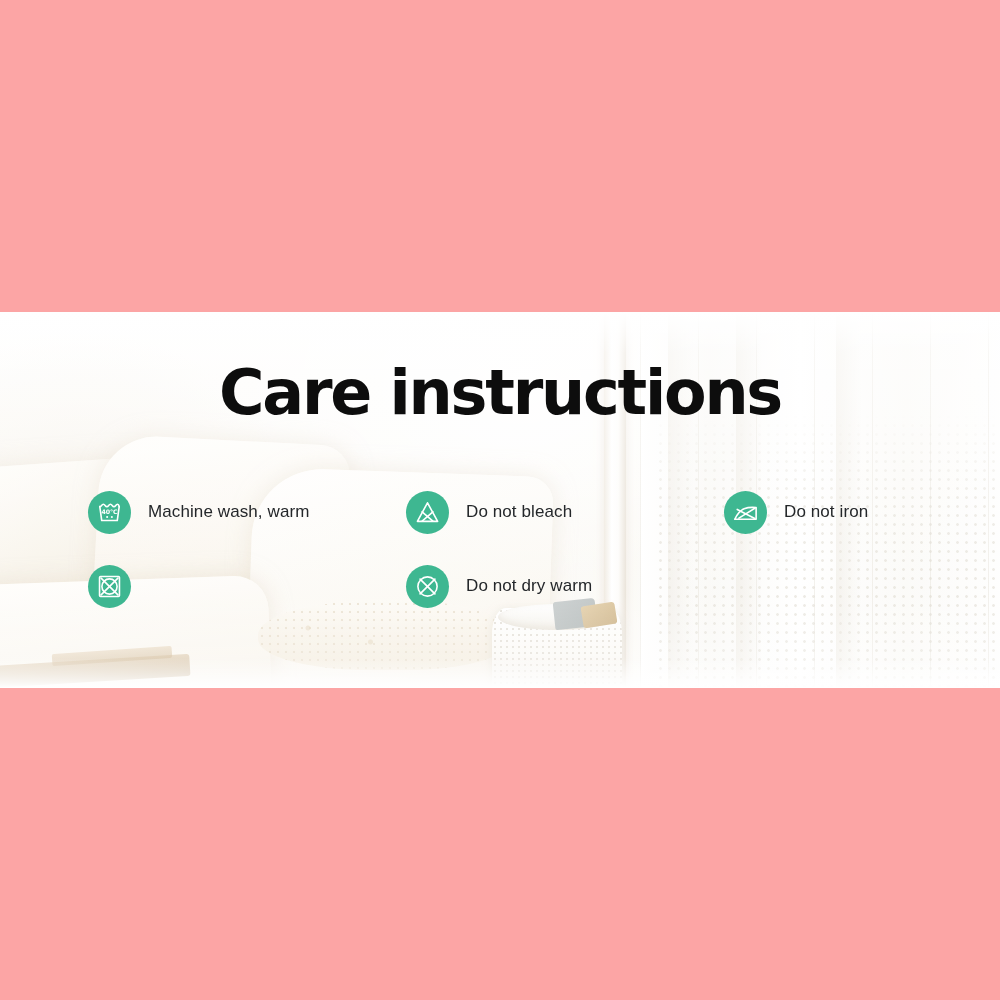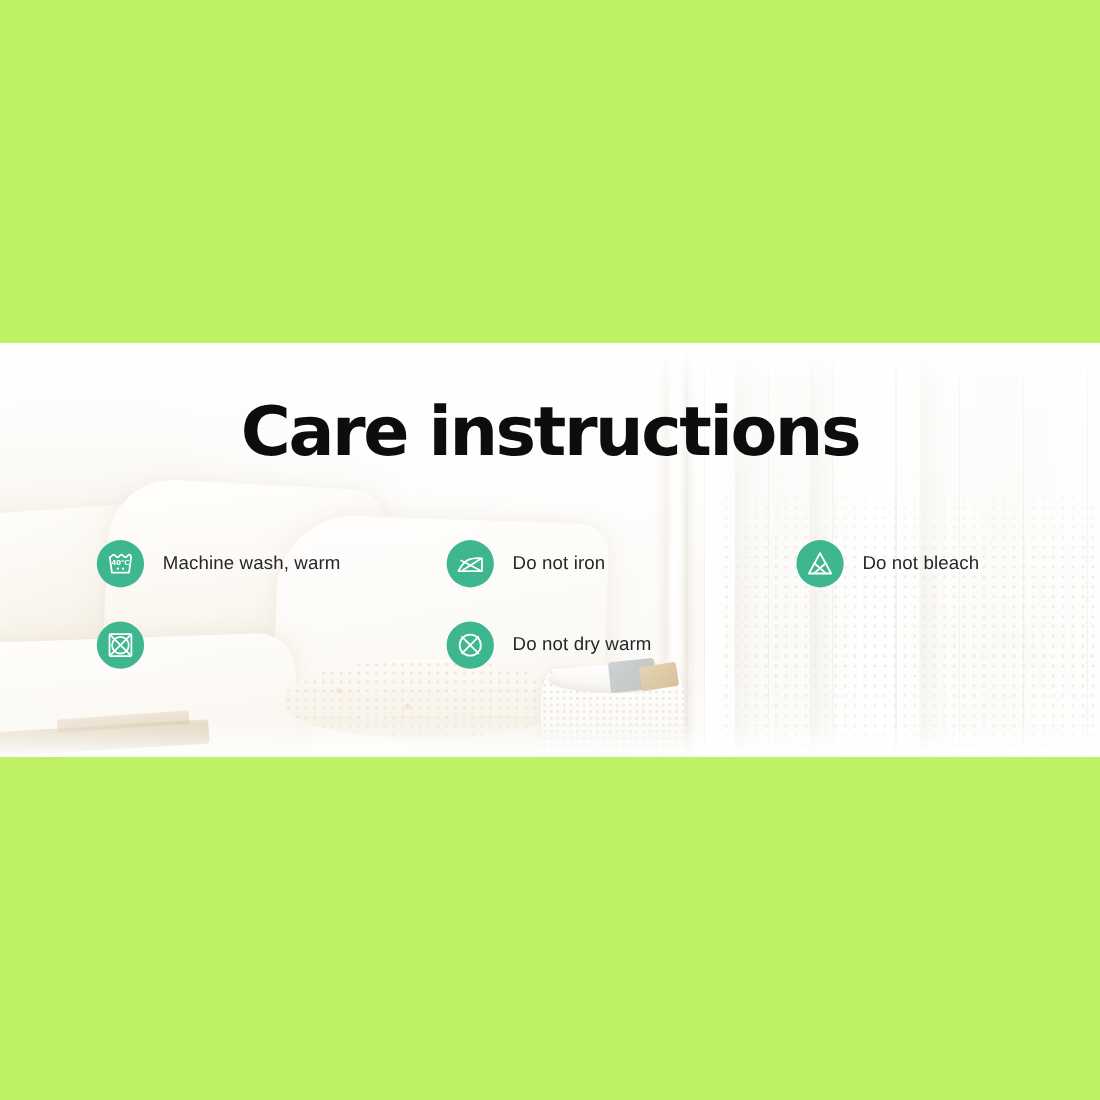"Care instructions" #banner { background: #bef264 -> #fca5a5 }
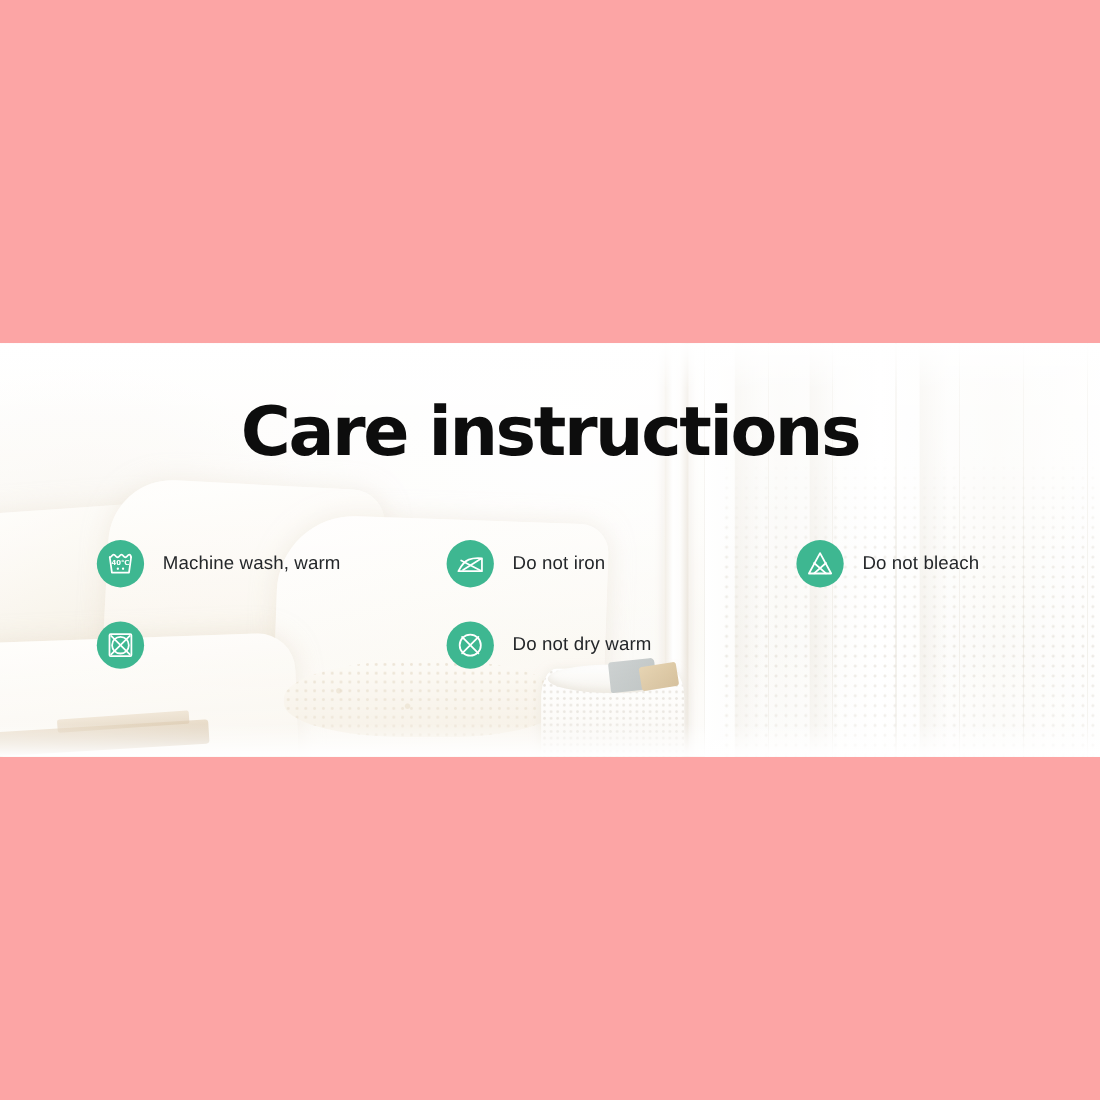"Do not iron" div.item { order: before "Do not bleach" -> after "Do not bleach" }
